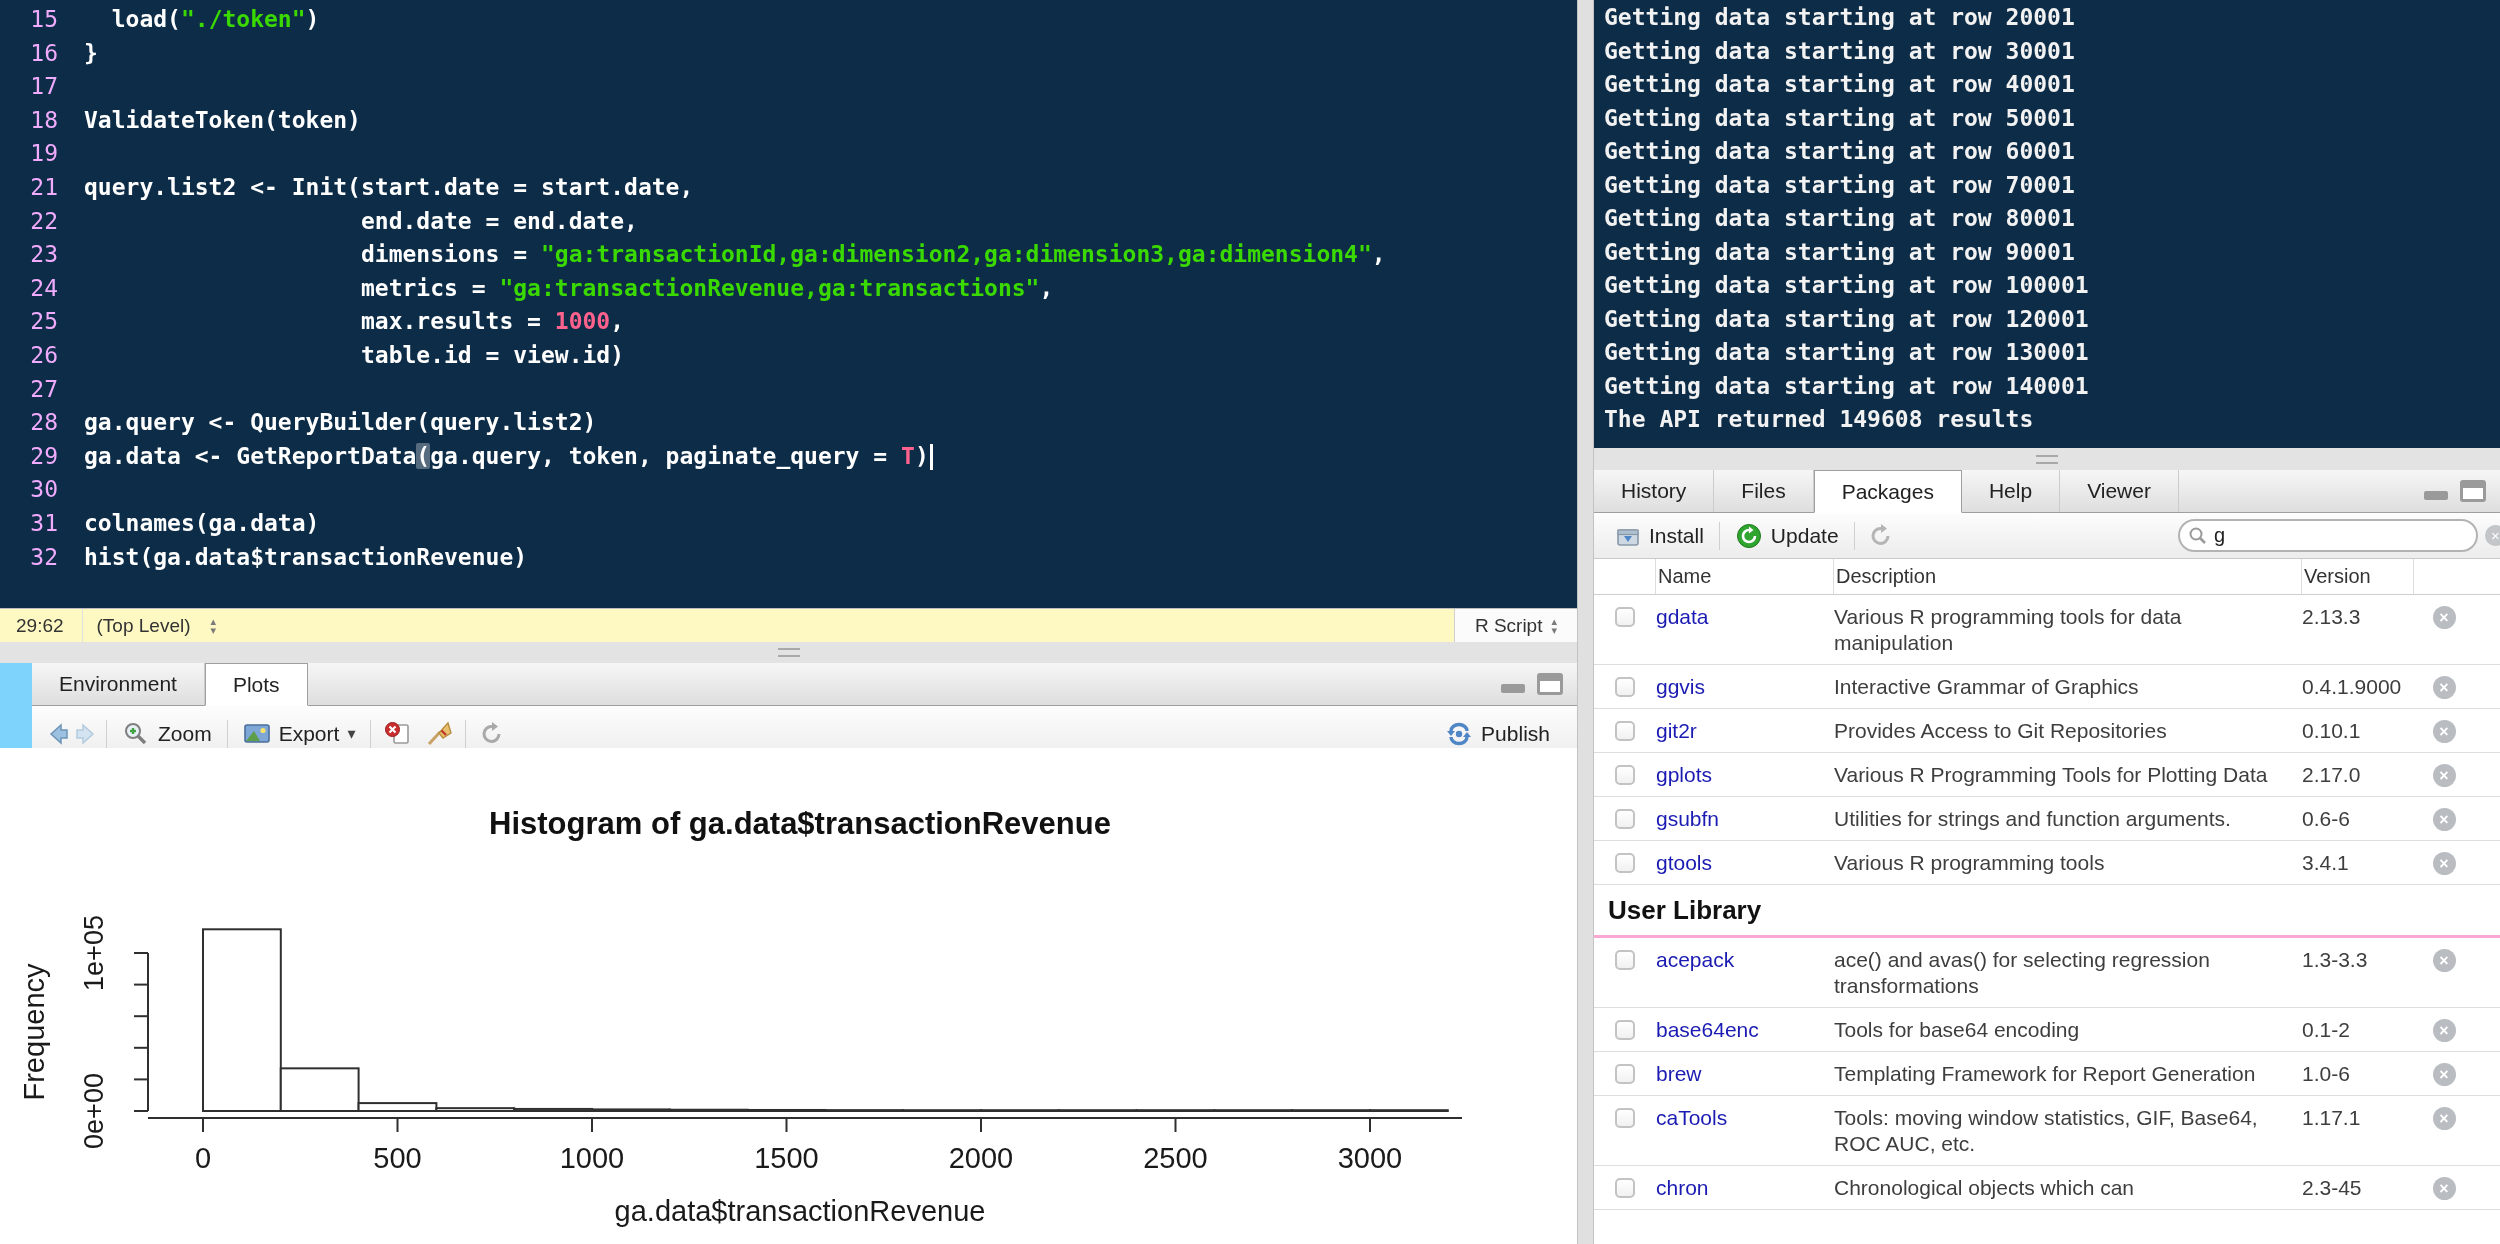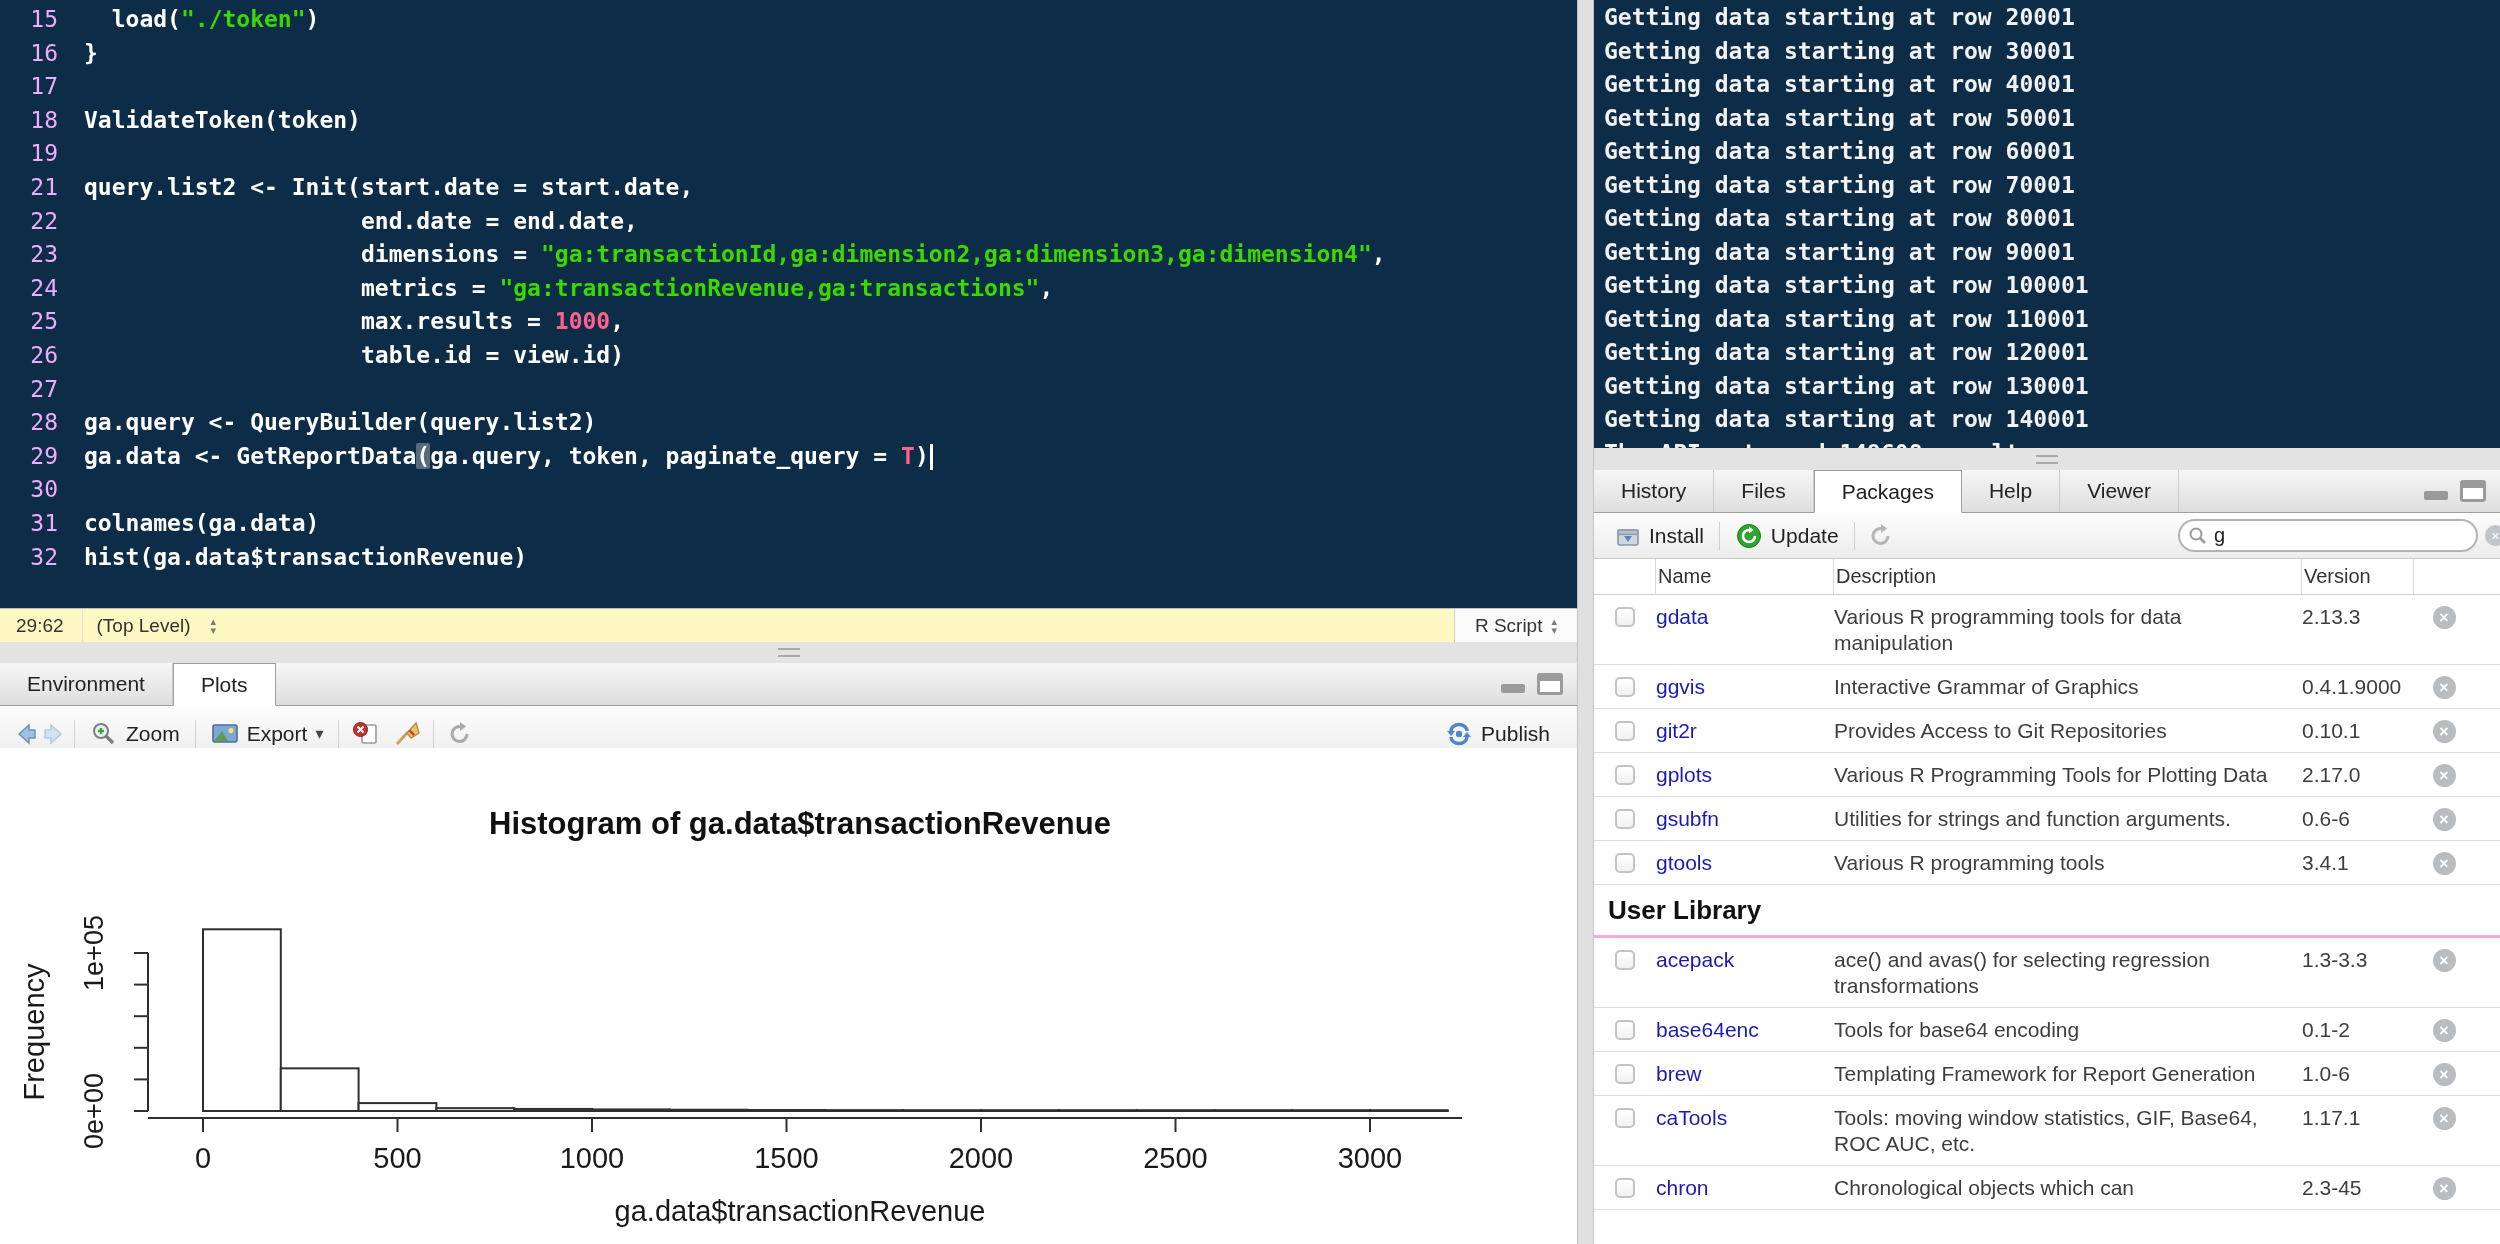"Getting data starting at row 110001" div.console-line { html: <div>Getting data starting at row 110001</div> -> none }
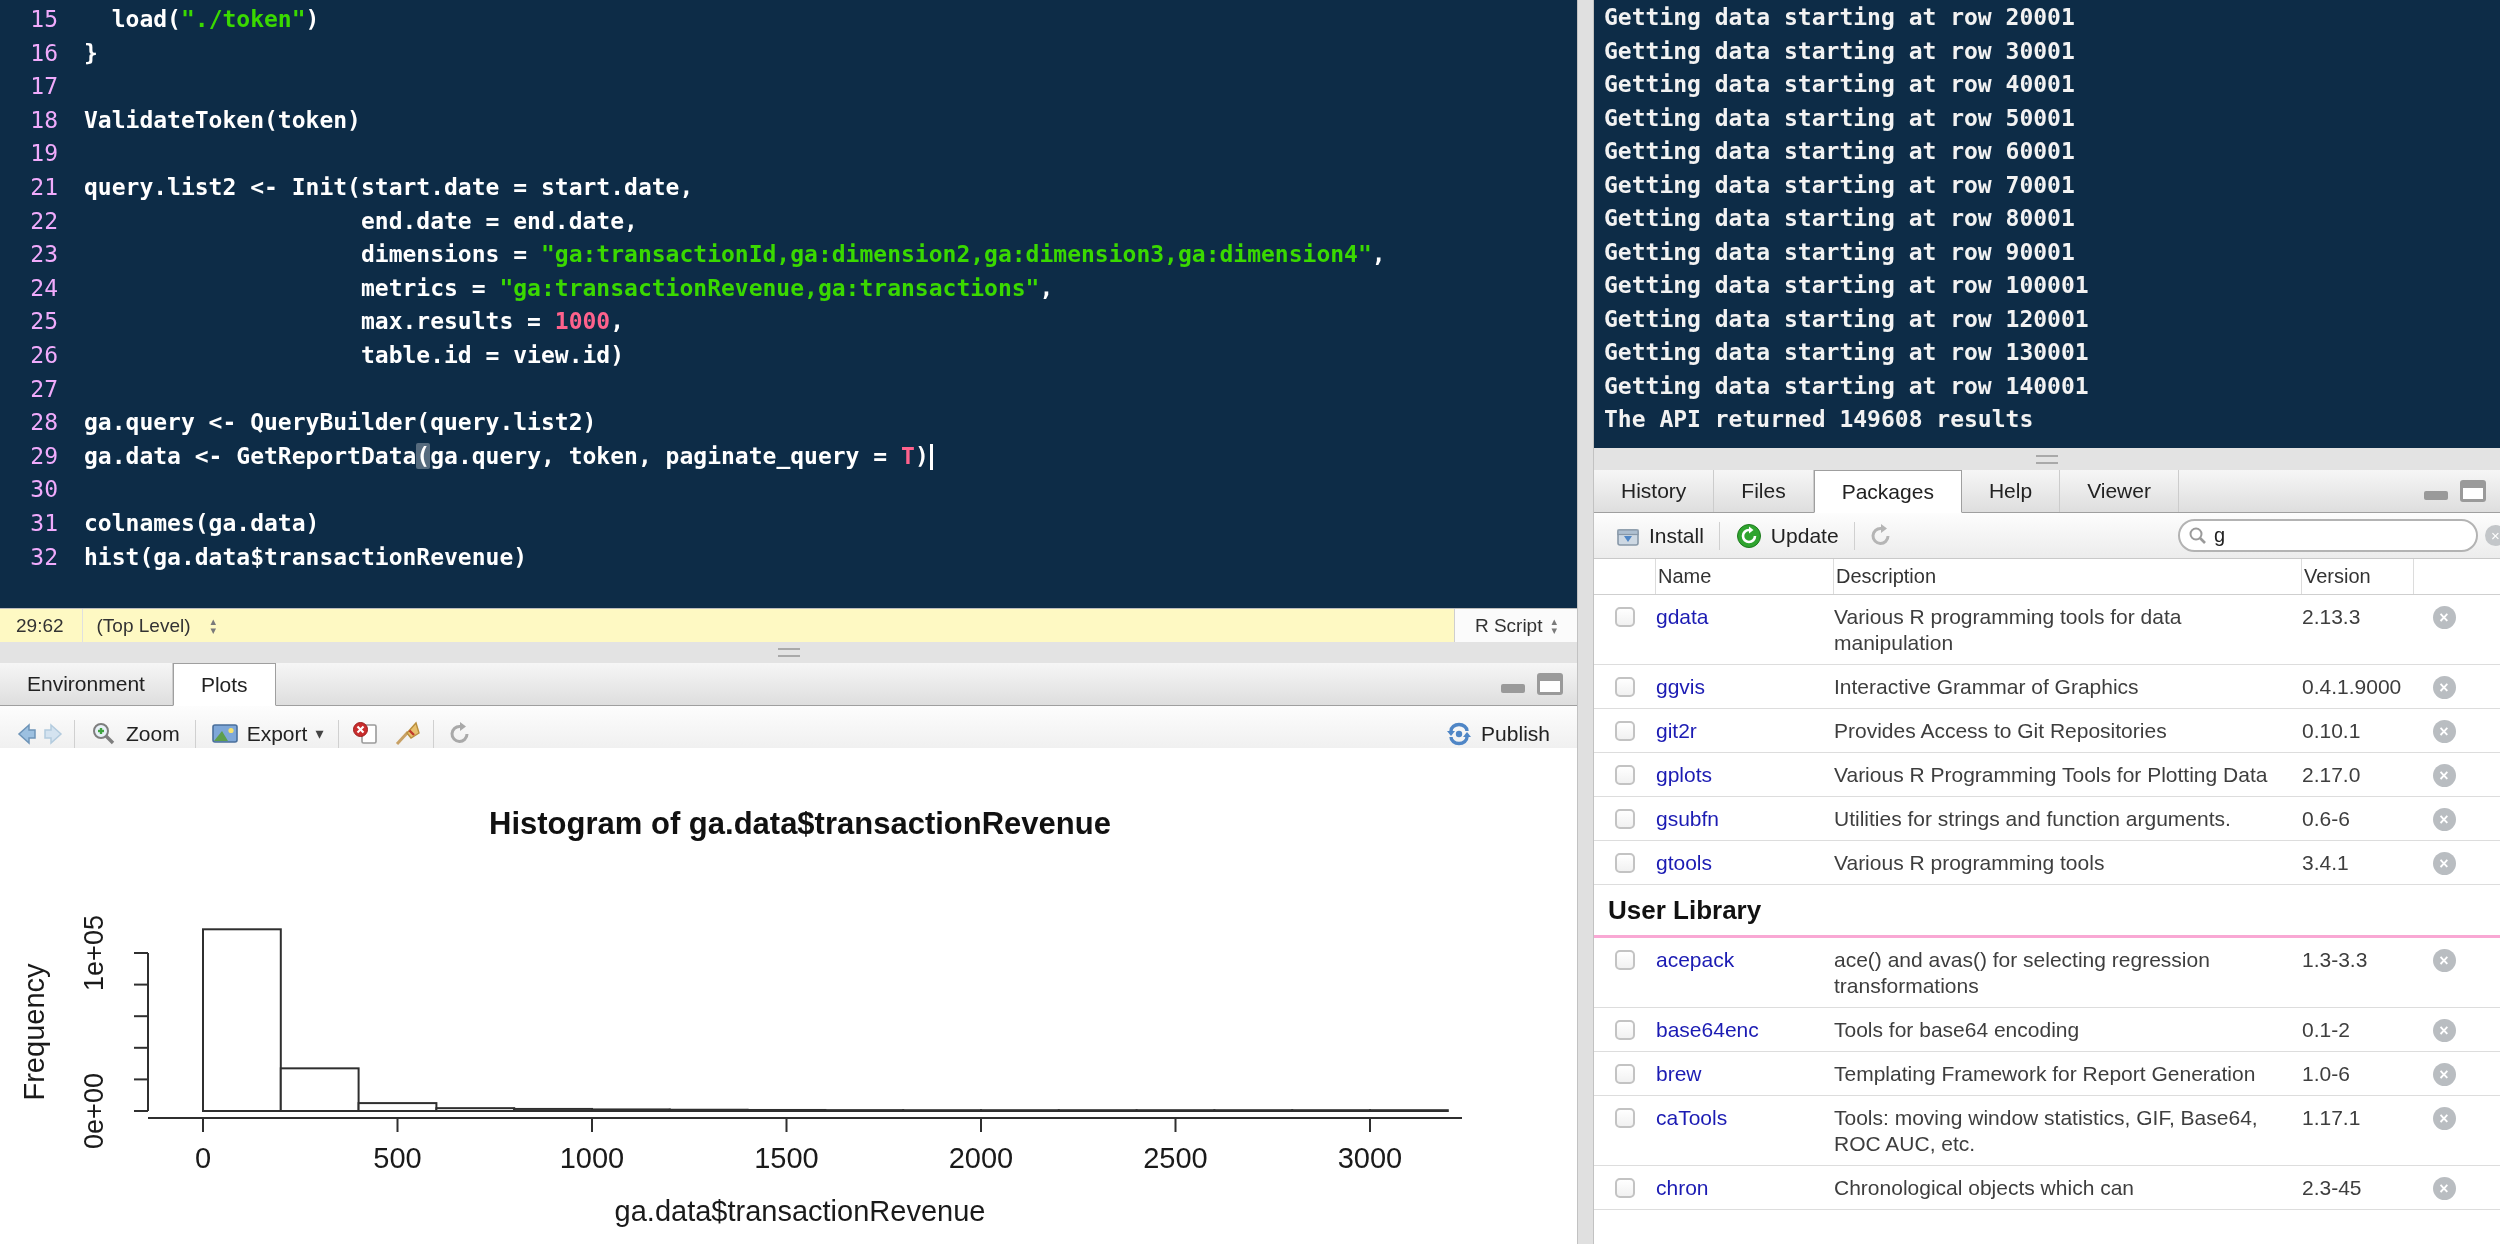"Environment" .left-bottom { padding-left: none -> 32px }
